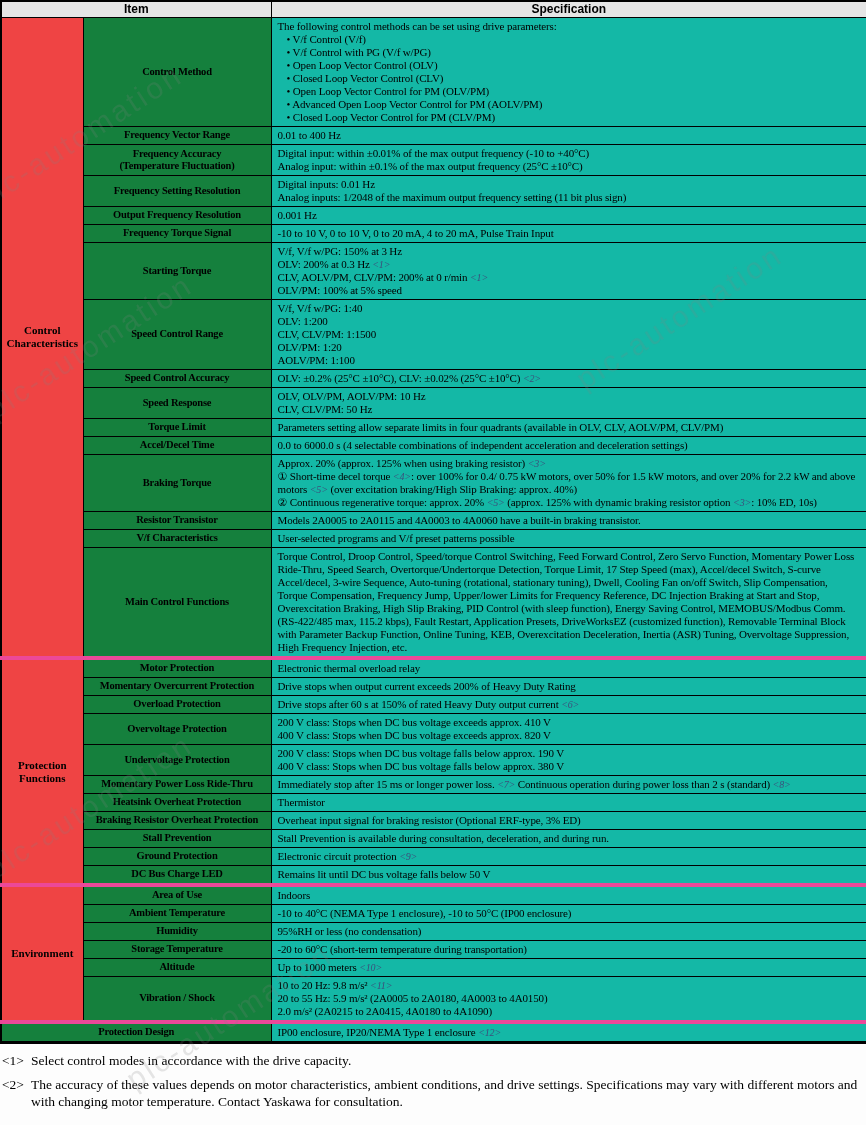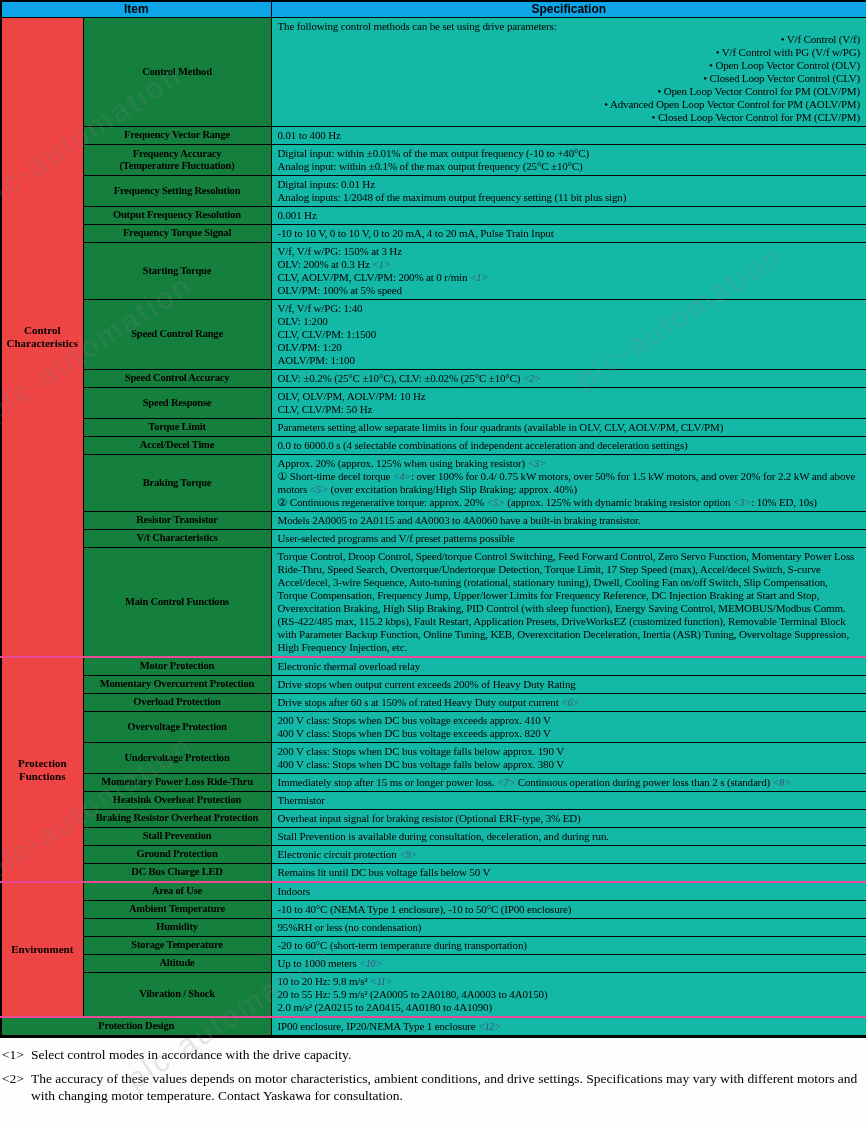"Item" thead th { background: #0ea5e9 -> #e5e5e5 }
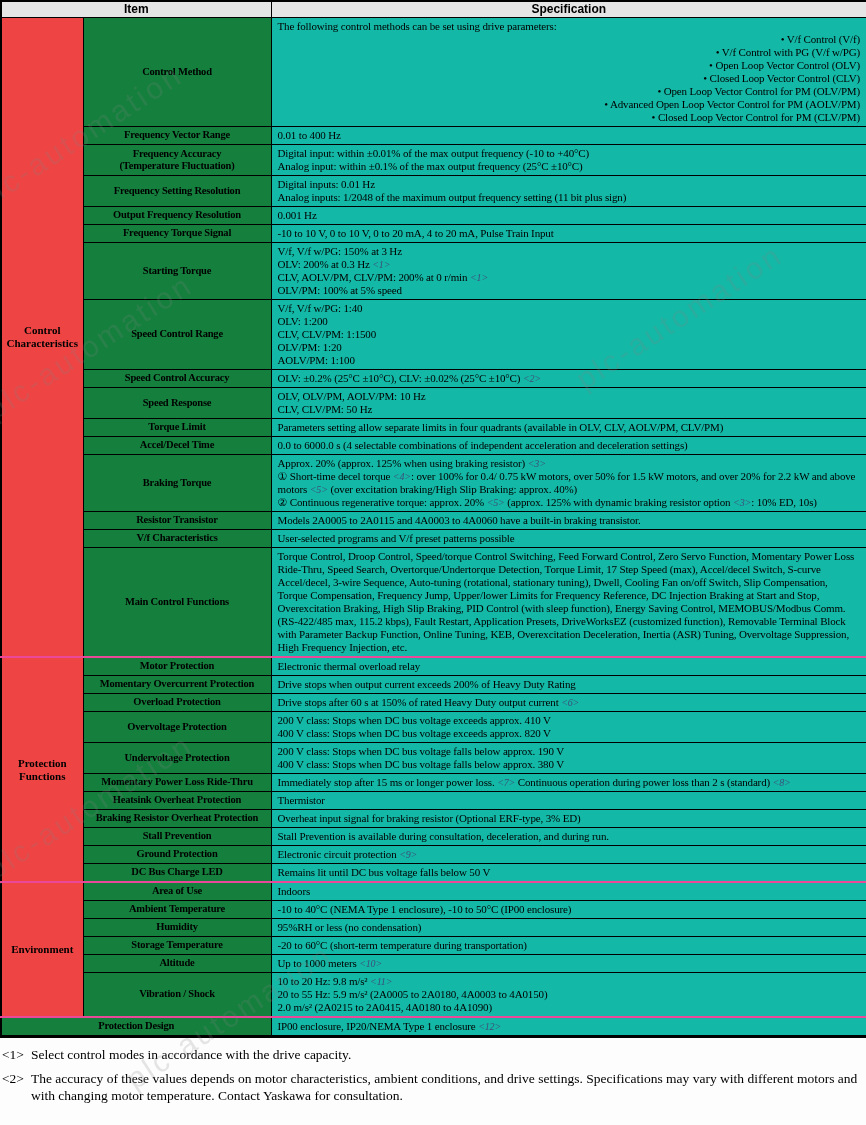"• V/f Control (V/f)" td.spec .bullet { text-align: right -> none }
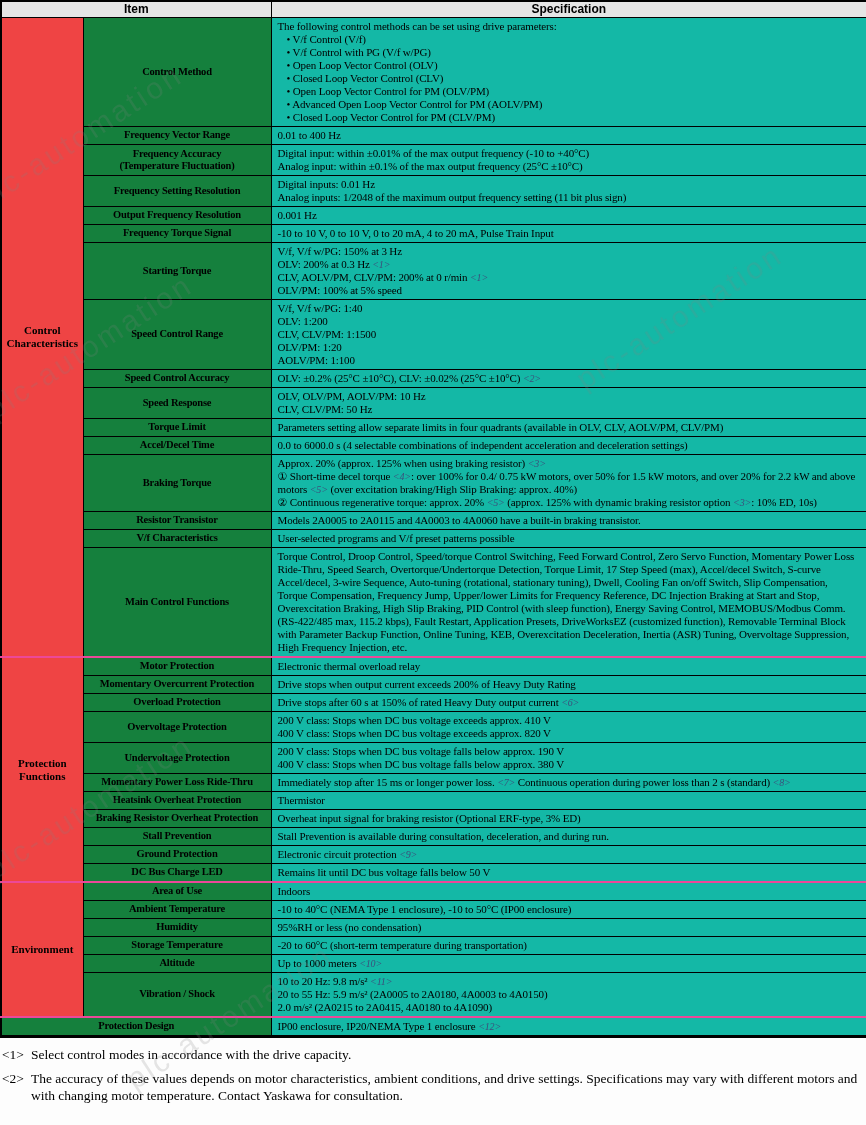"Motor Protection" tr.section-start td { border-top: 2px solid #ec4899 -> 4px solid #ec4899 }
